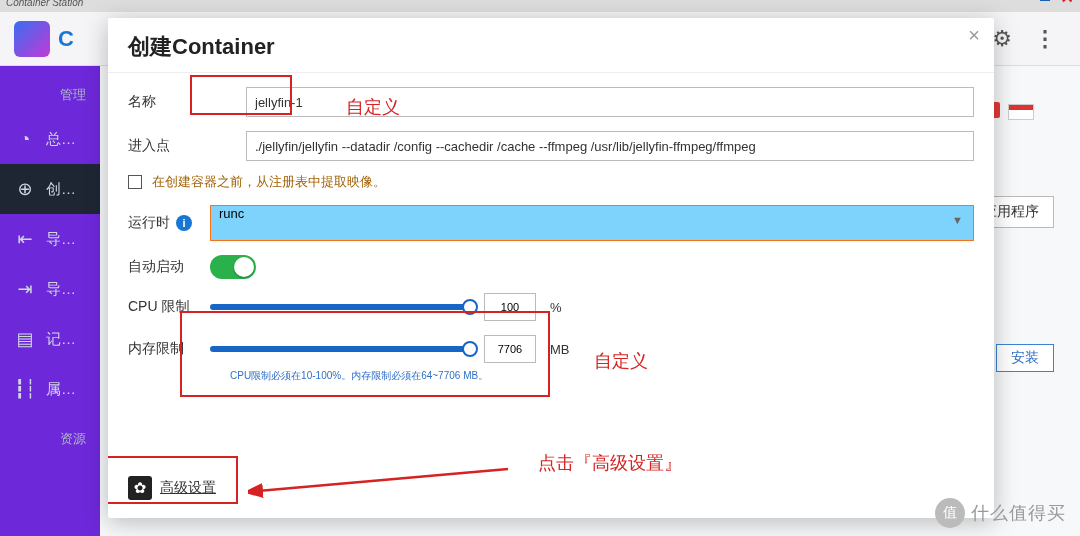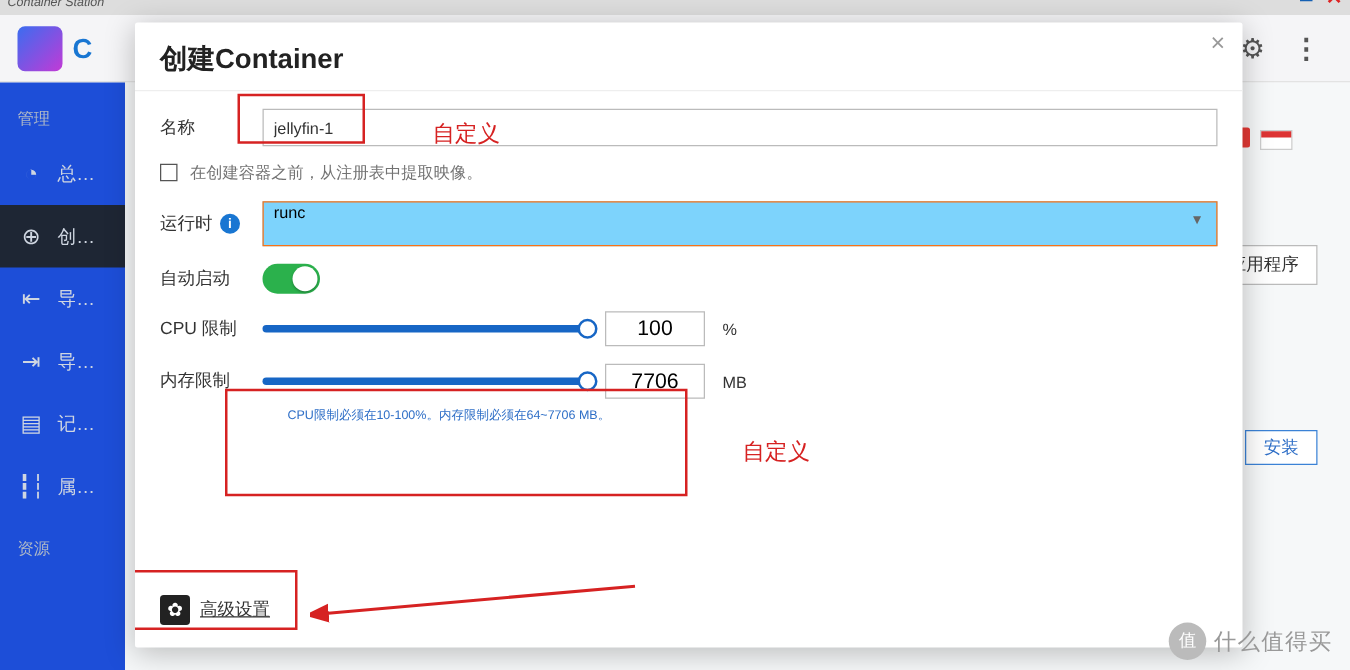"管理" .sidebar { background: #1d4ed8 -> #6d28d9; text-align: none -> right }
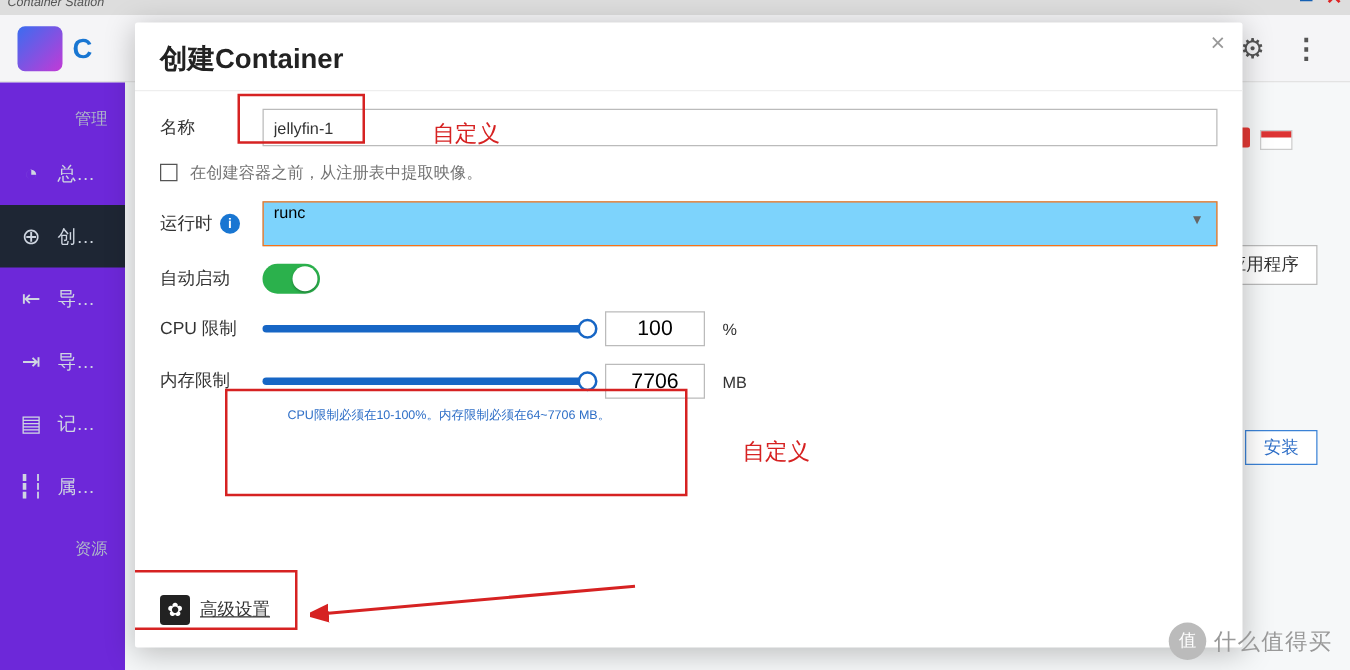"jellyfin-1" .form-input { margin-left: none -> 36px }
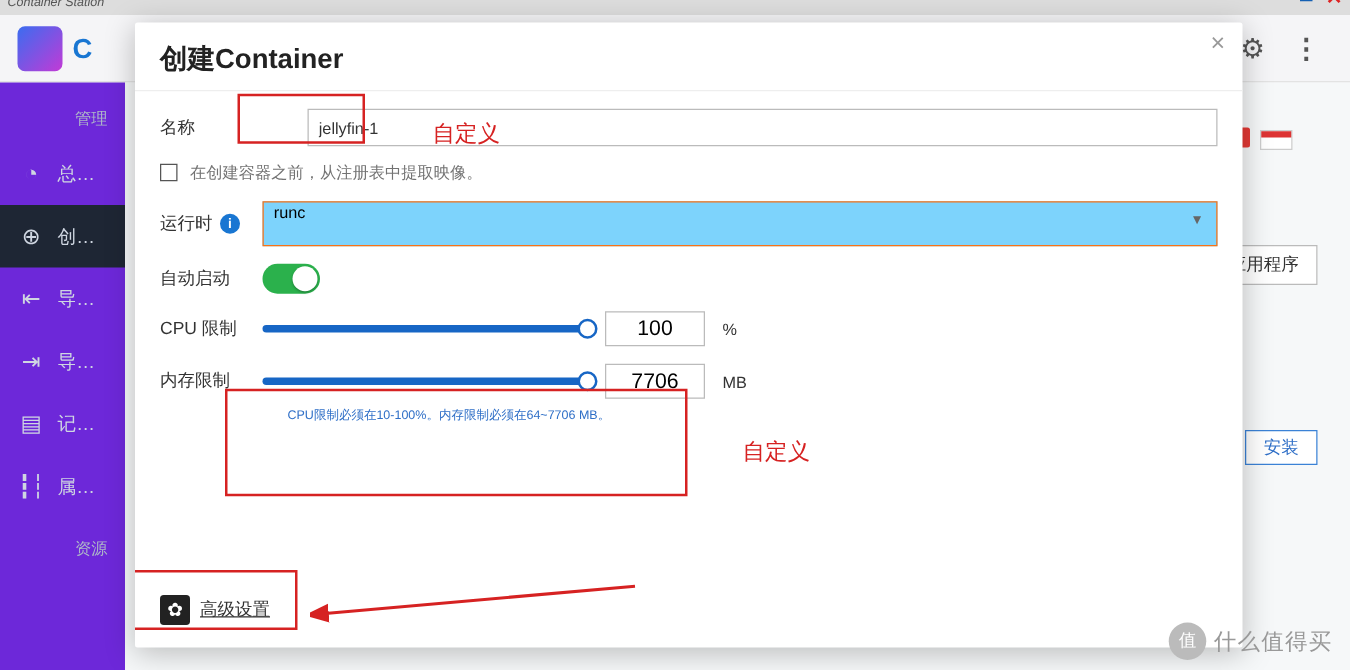"进入点" div.form-row { html: none -> <div> <div>进入点</div> <input> </div> }
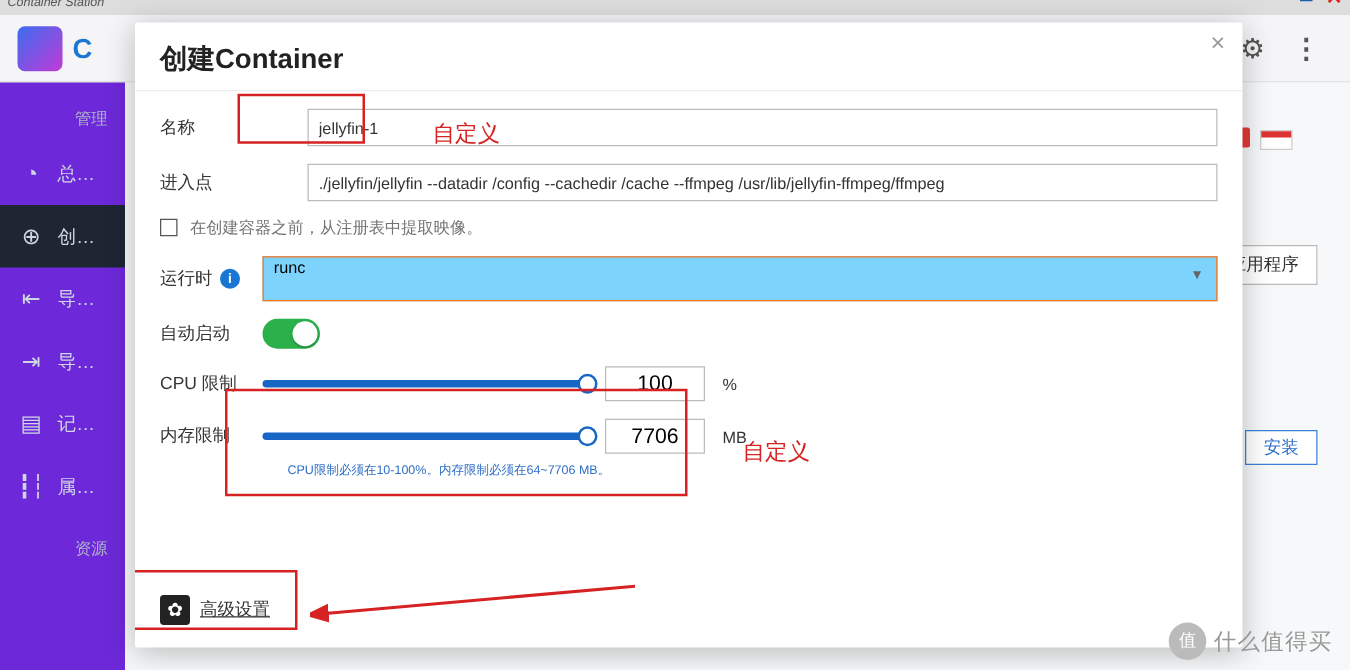"在创建容器之前，从注册表中提取映像。" .checkbox-row { color: #737373 -> #a16207 }
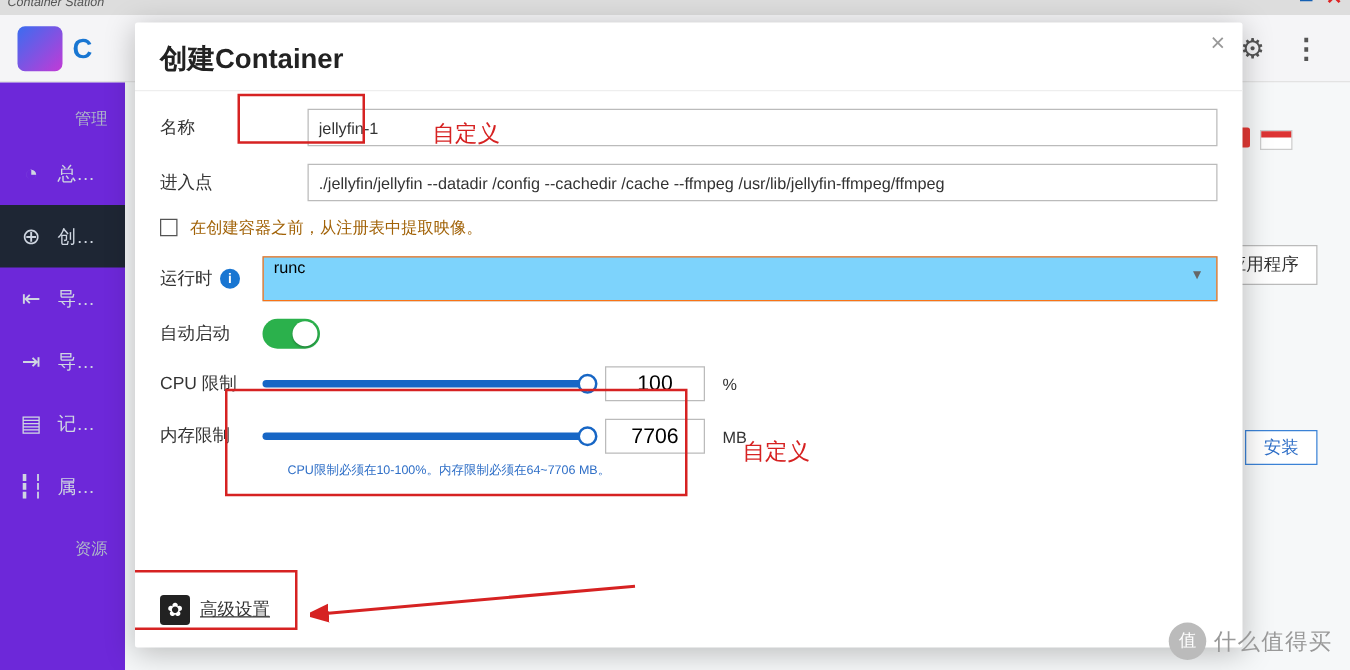"100" .slider-val { font-size: 17px -> 11px; width: 80px -> 52px }
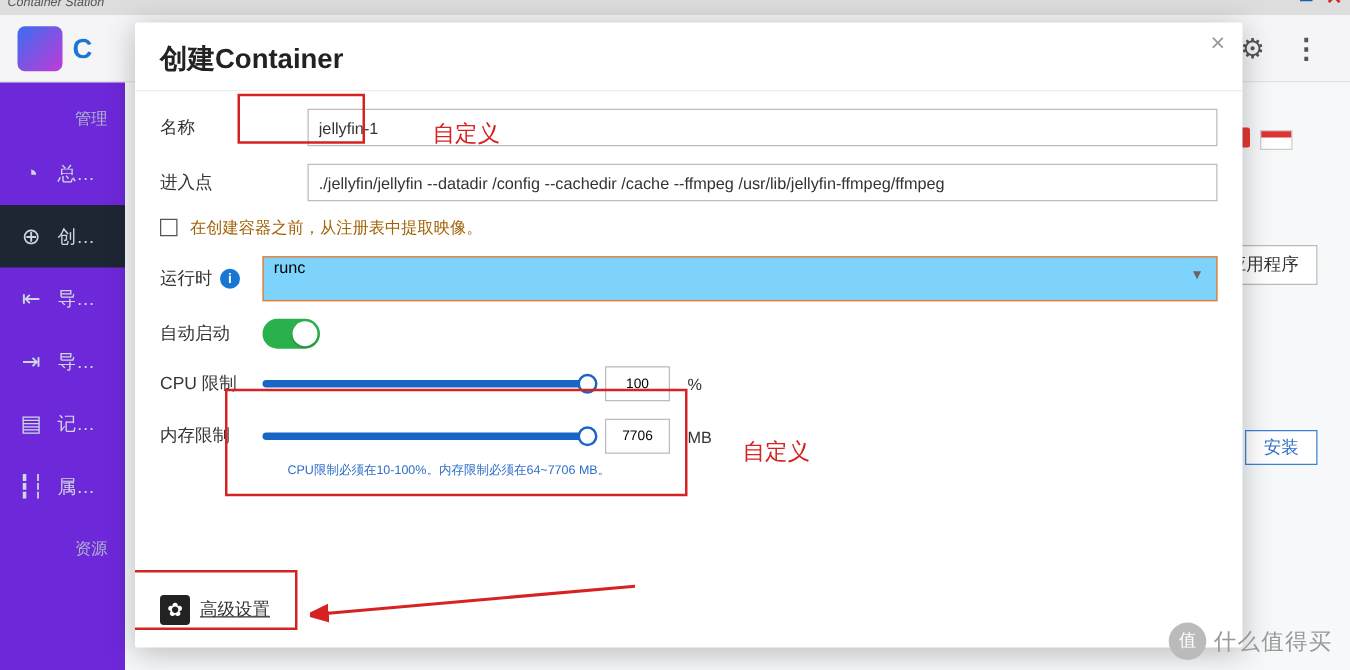"点击『高级设置』" div.ann-text { html: none -> <div>点击『高级设置』</div> }
